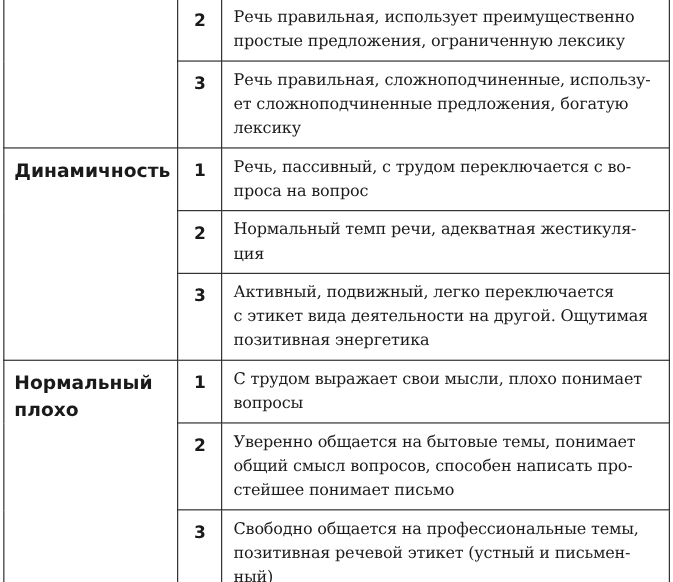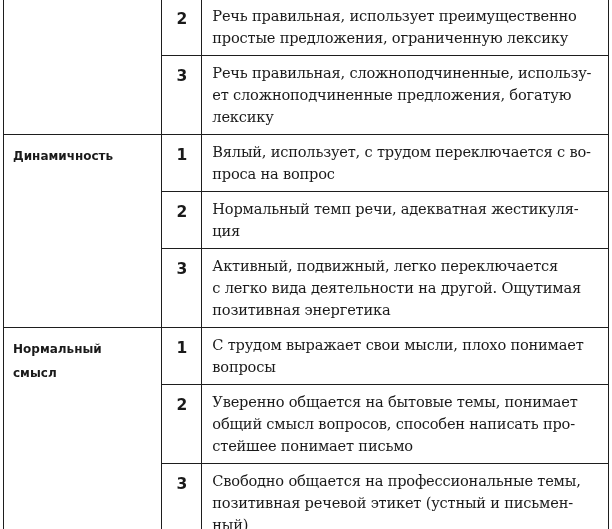"Динамичность" .crit { font-size: 12px -> 17px }
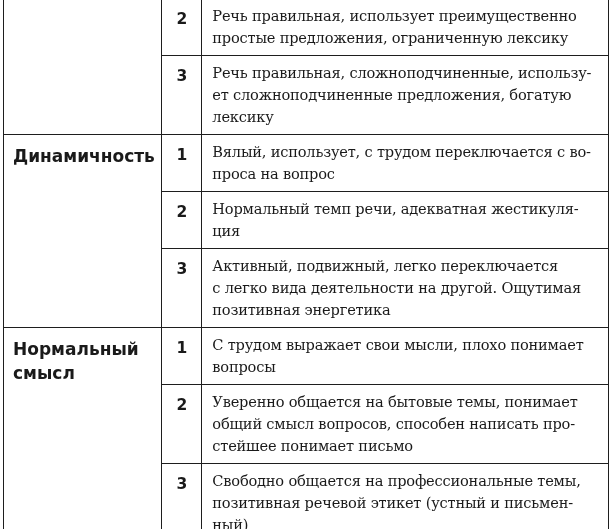"Вялый, использует, с трудом" span { text: Вялый, использует -> Речь, пассивный }
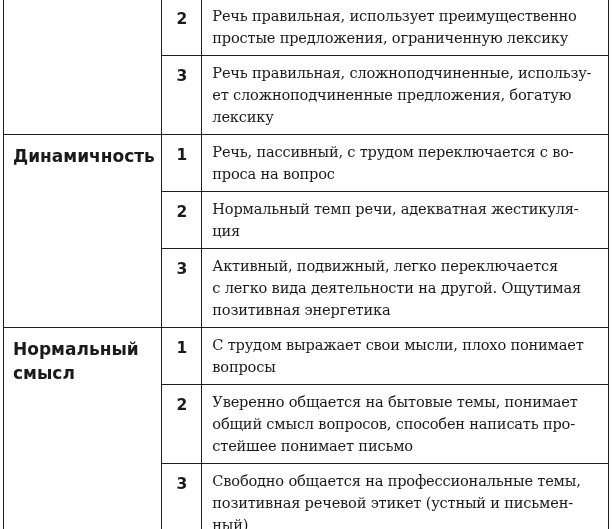"с легко вида деятельности на" span { text: легко -> этикет }
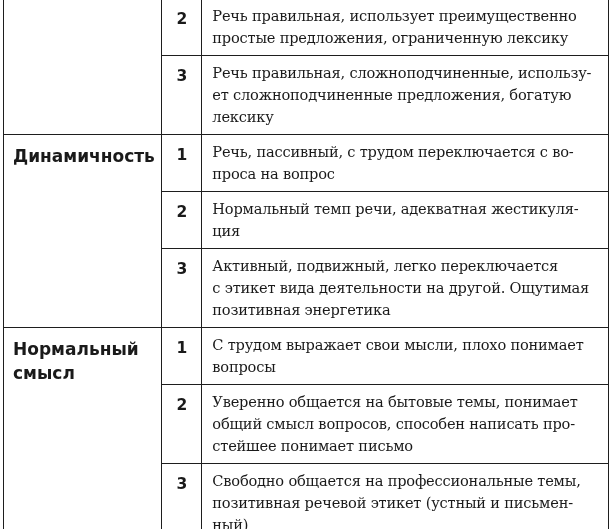"смысл" div { text: смысл -> плохо }
